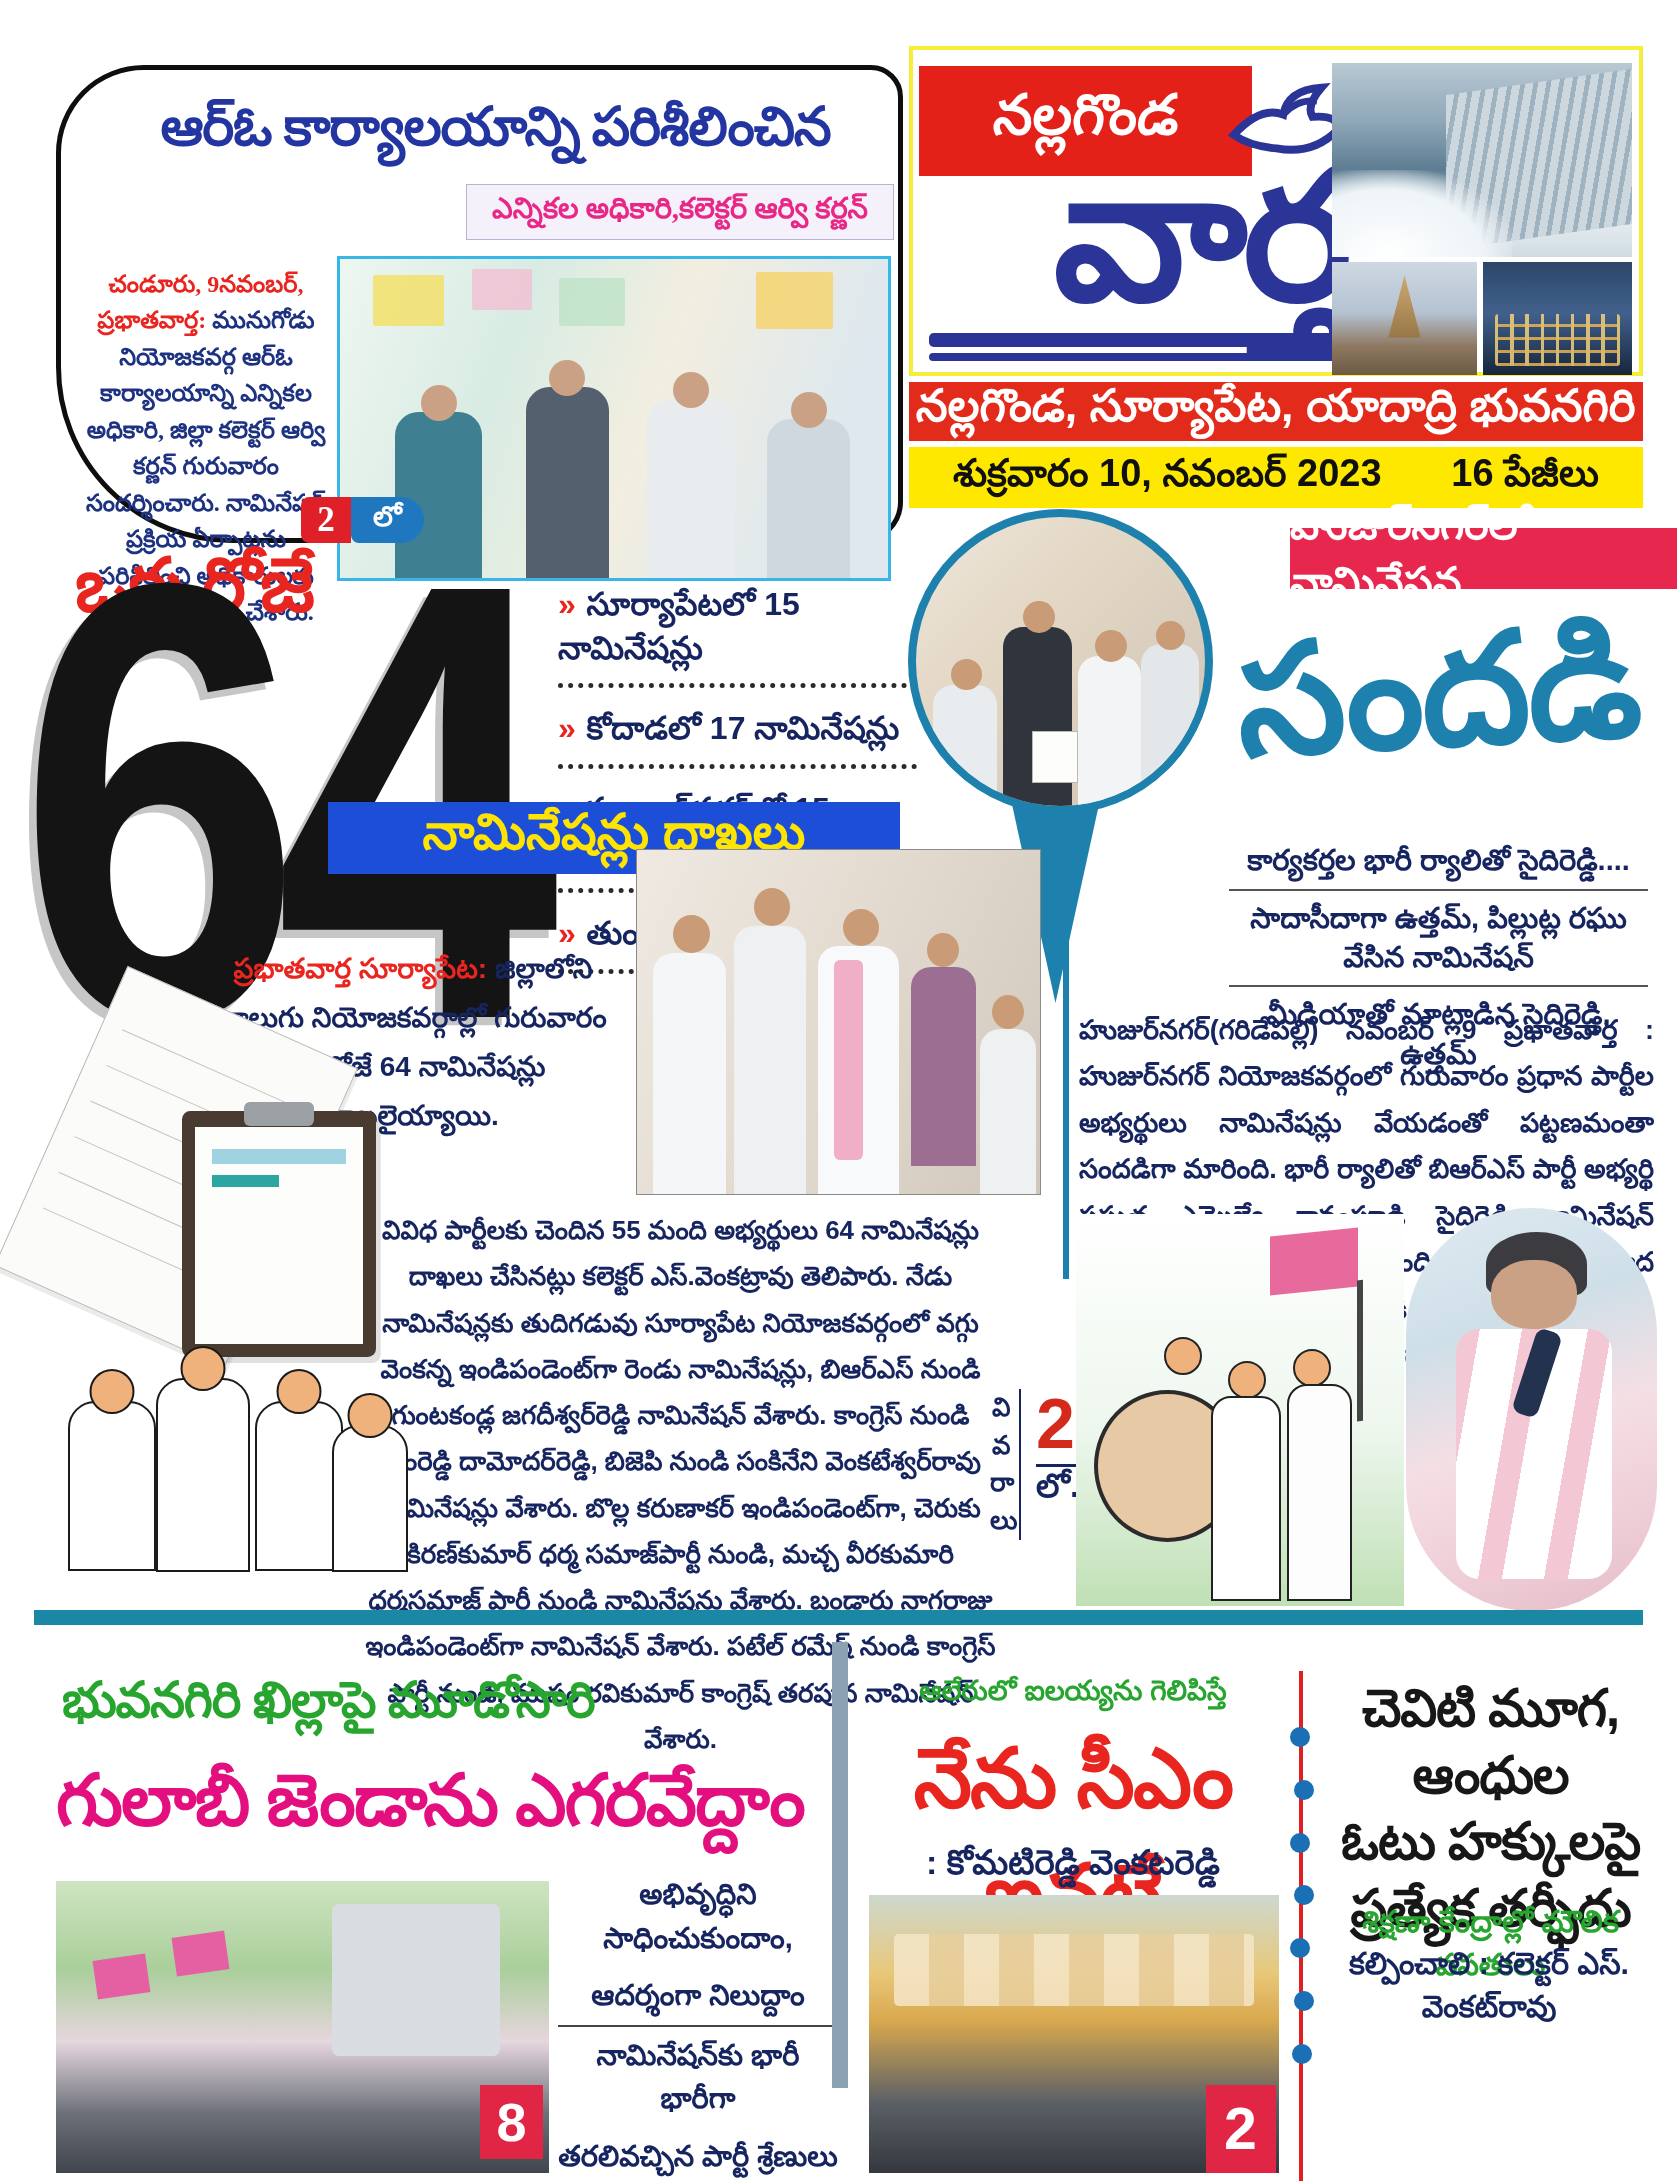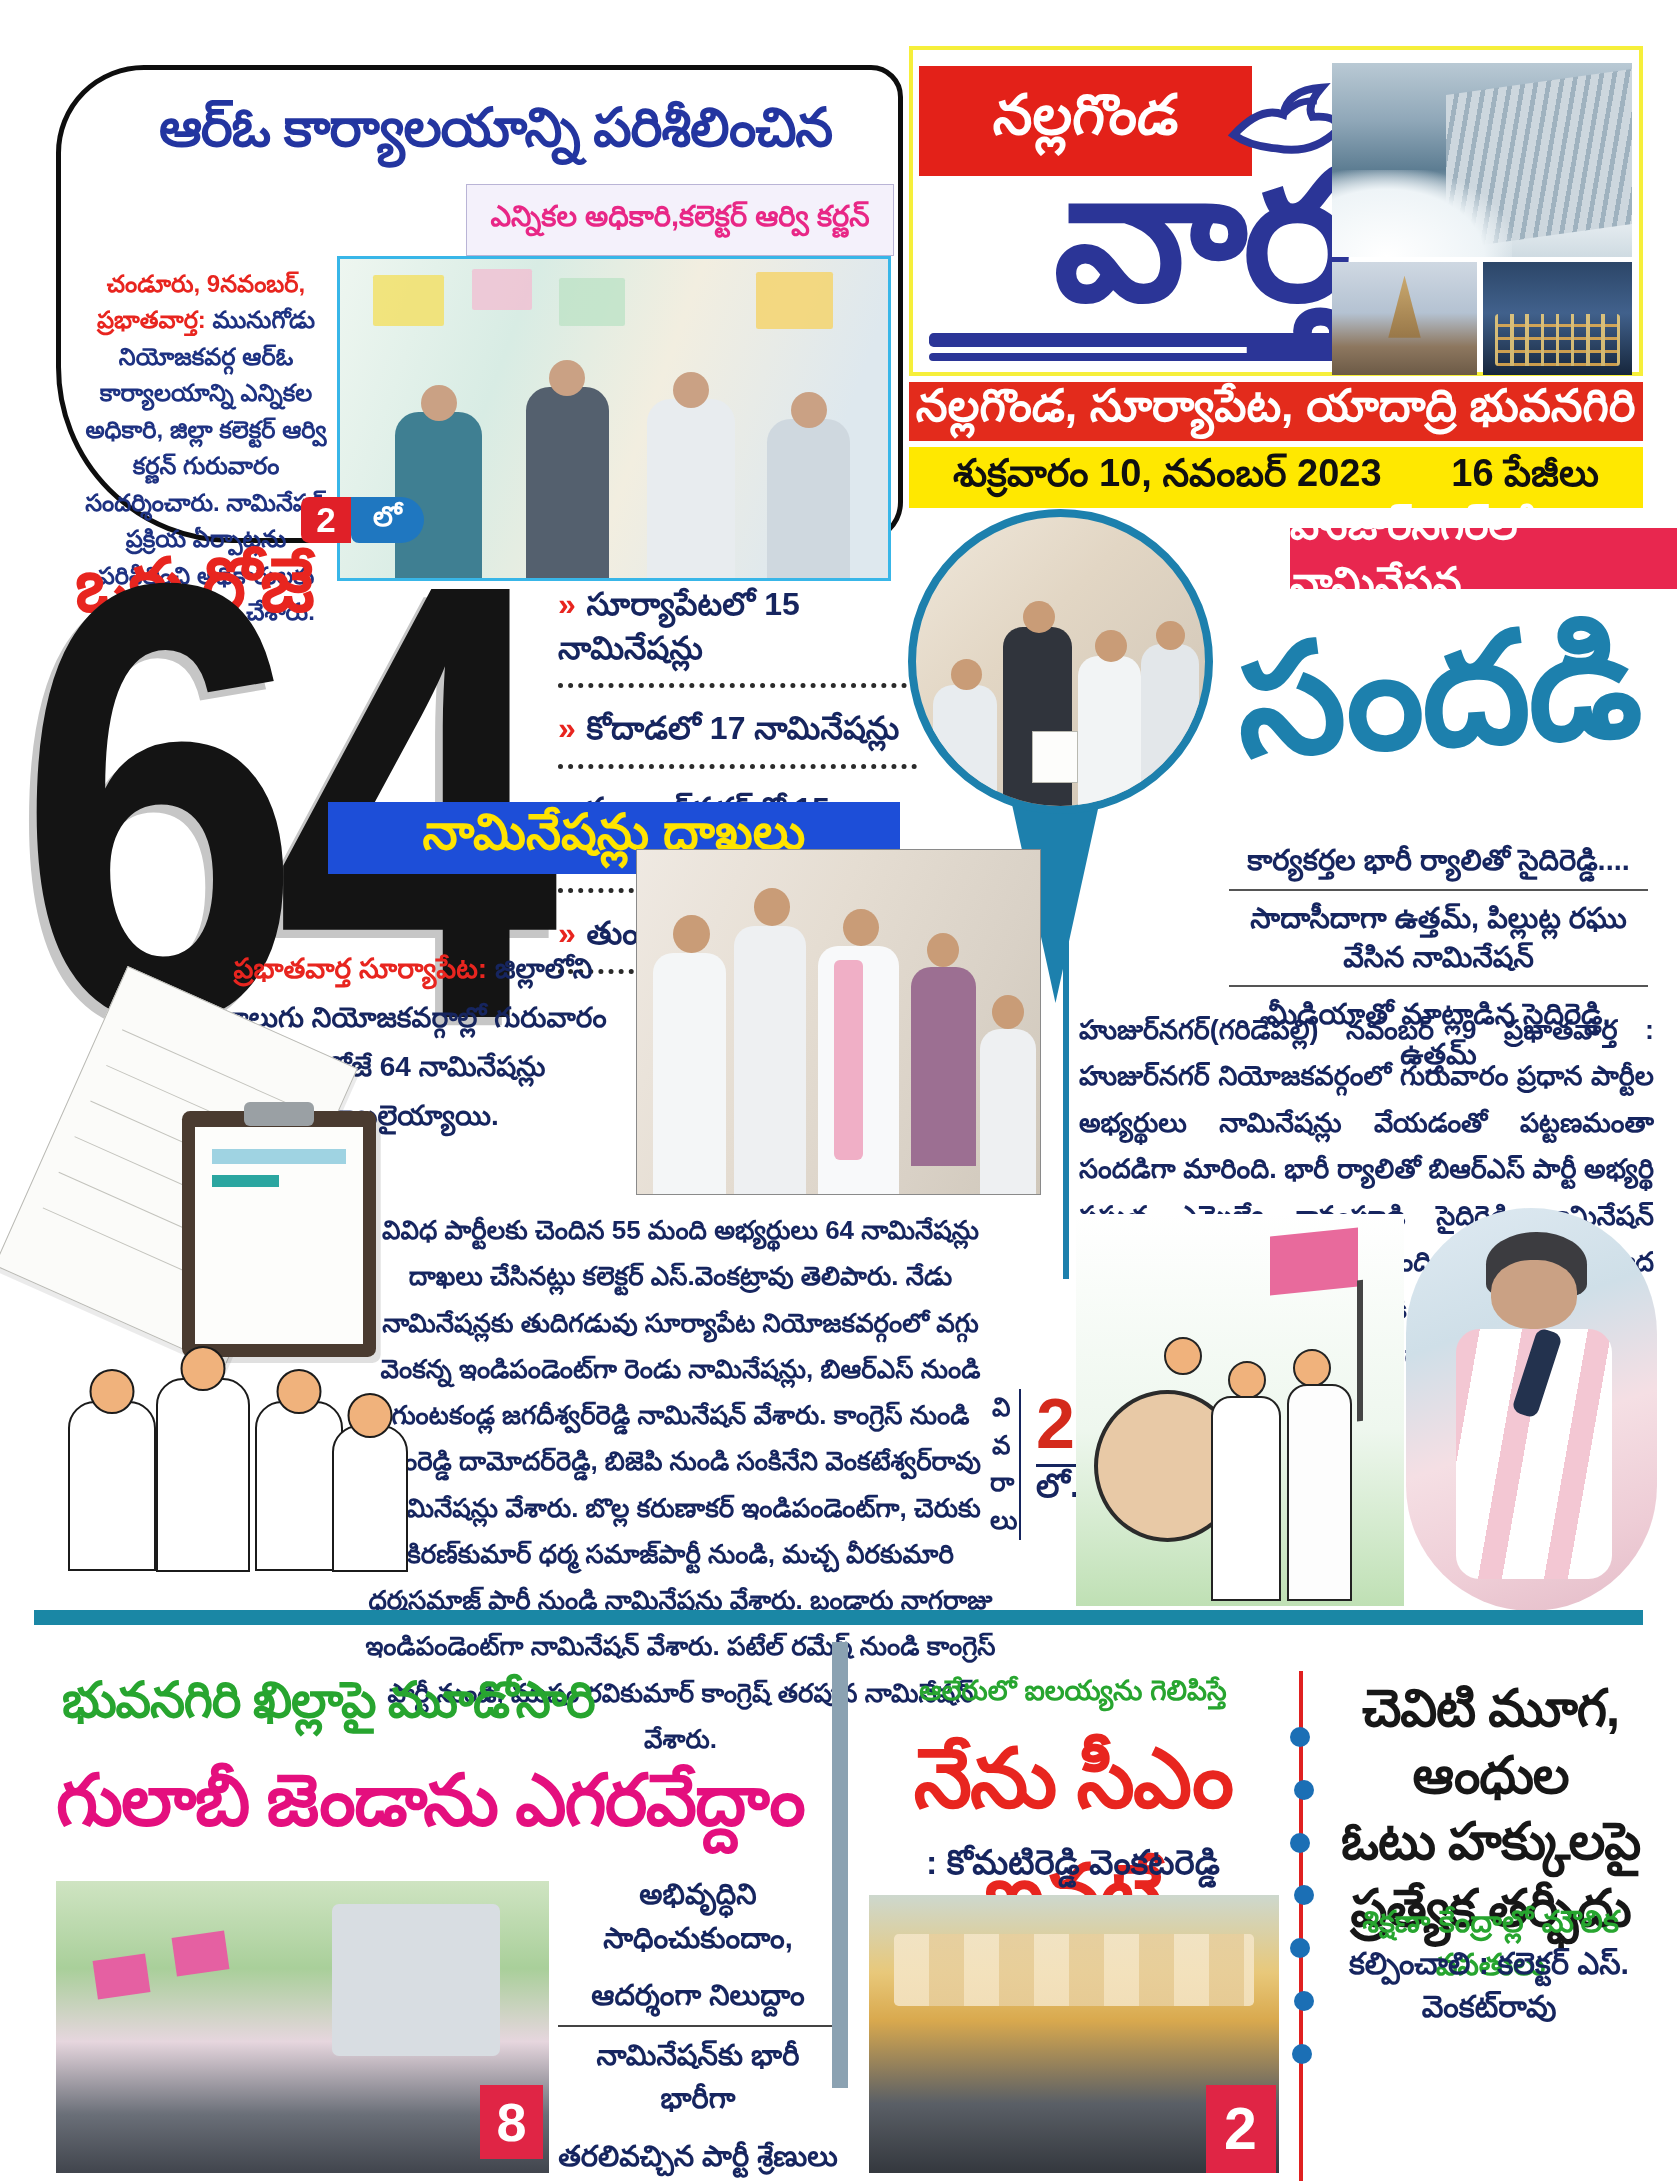"ఆర్ఓ కార్యాలయాన్ని పరిశీలించిన" #tl-box { font-family: none -> Liberation Serif, serif }
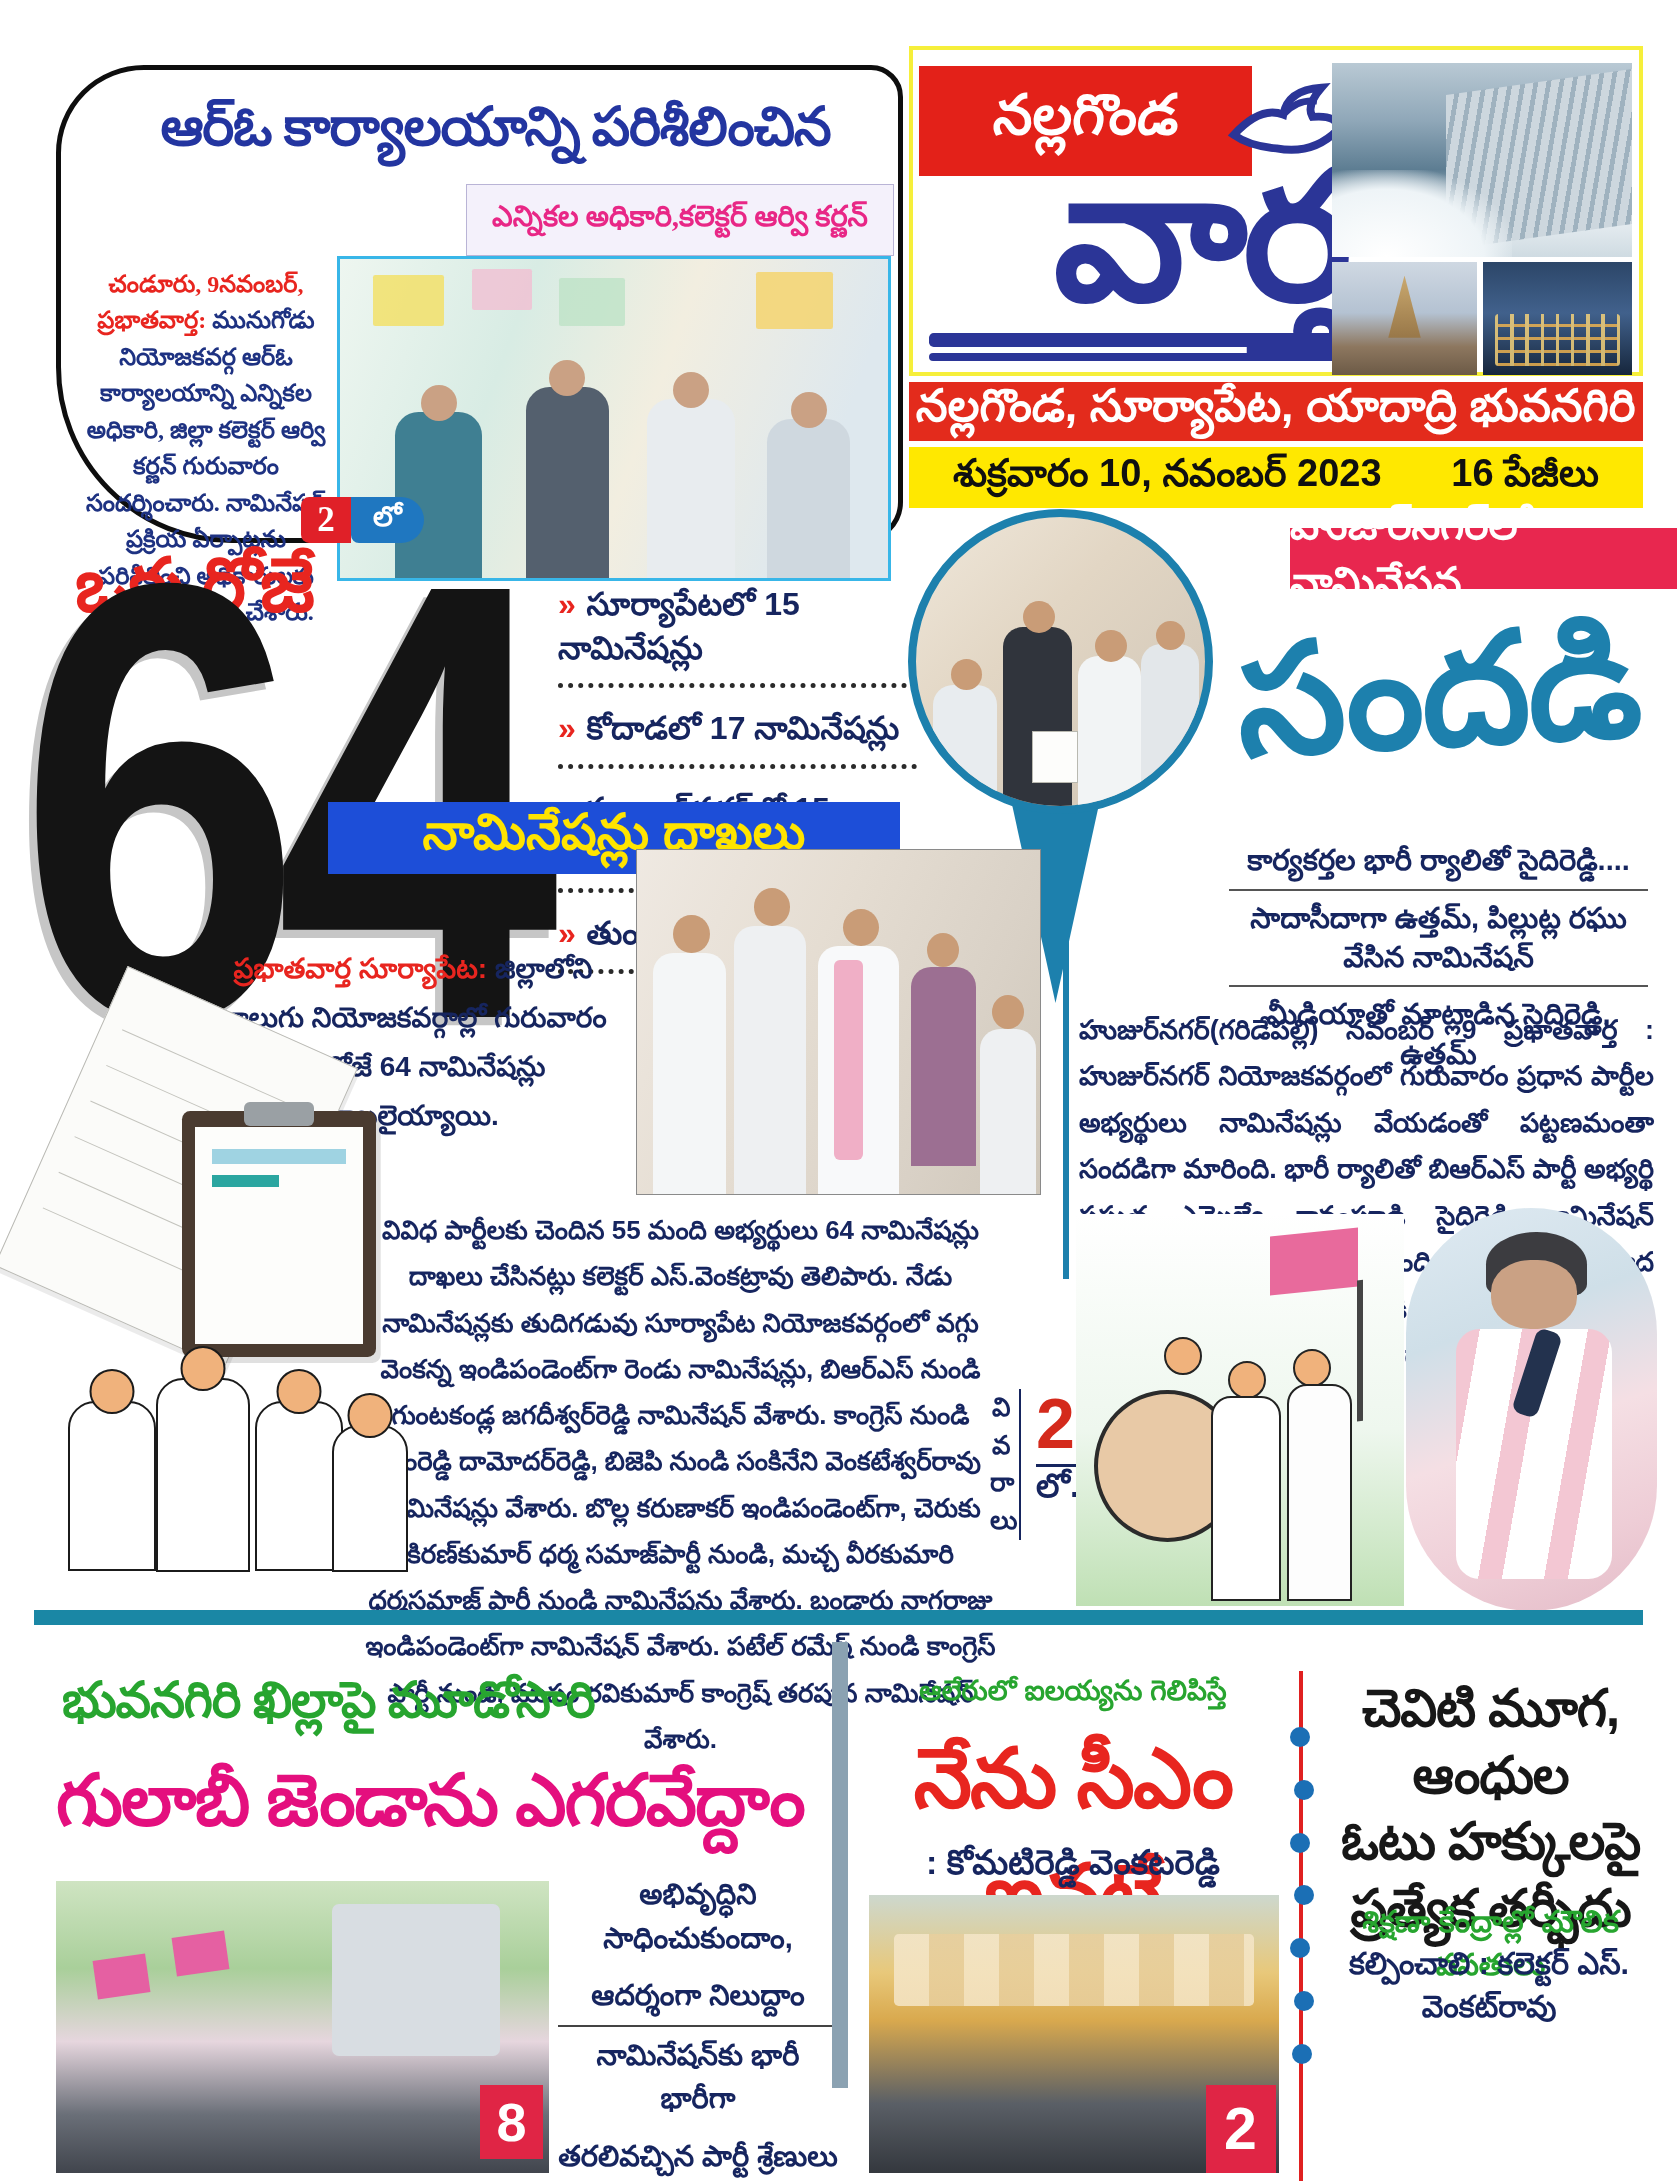"ఎన్నికల అధికారి,కలెక్టర్ ఆర్వి కర్ణన్" #tl-tag { height: 72px -> 56px }
